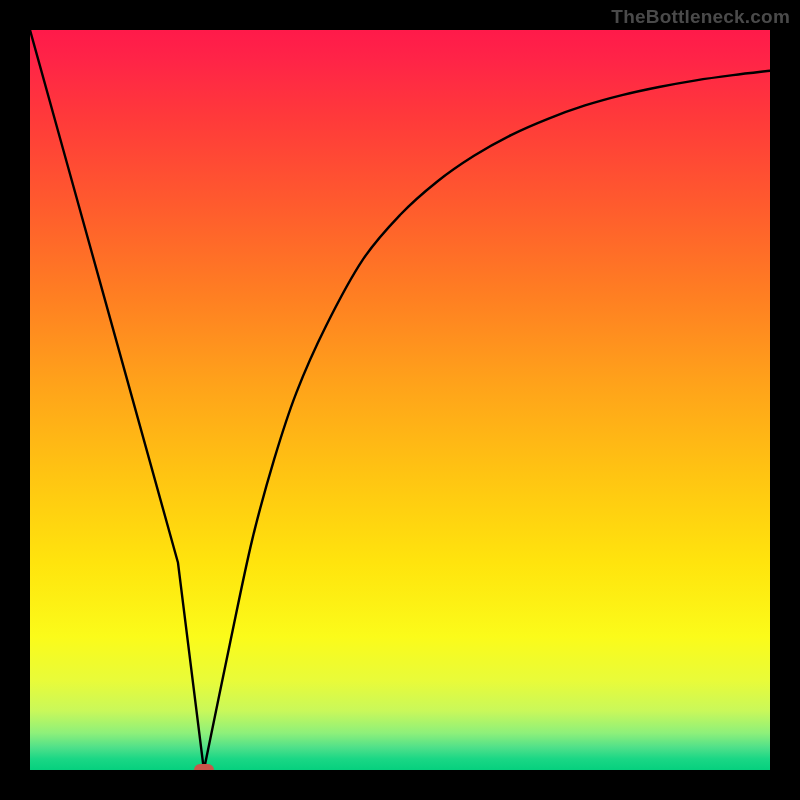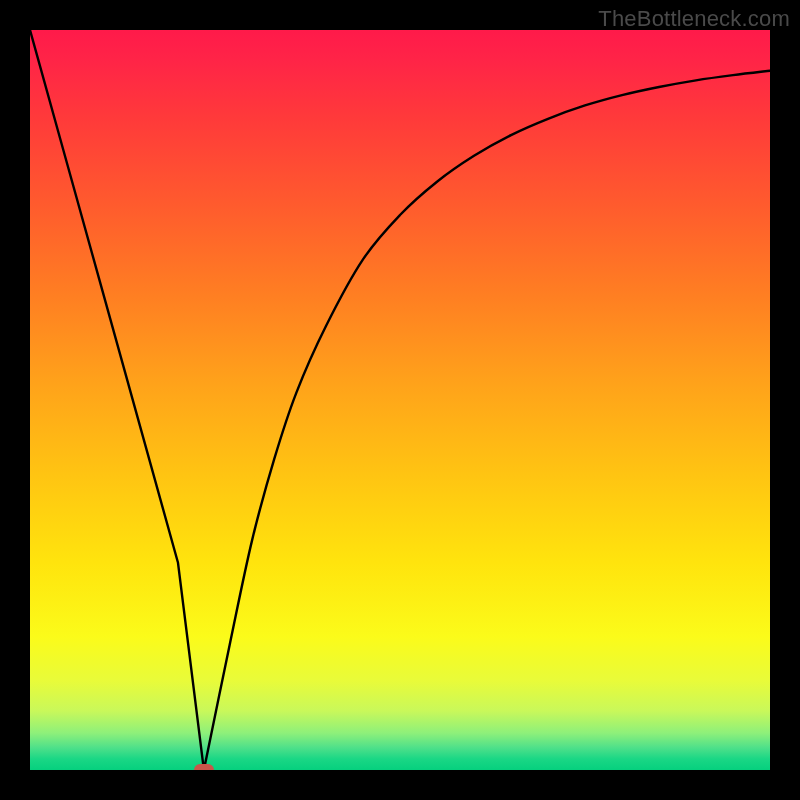"TheBottleneck.com" .watermark { font-size: 22px -> 19px; font-weight: 400 -> 700 }
